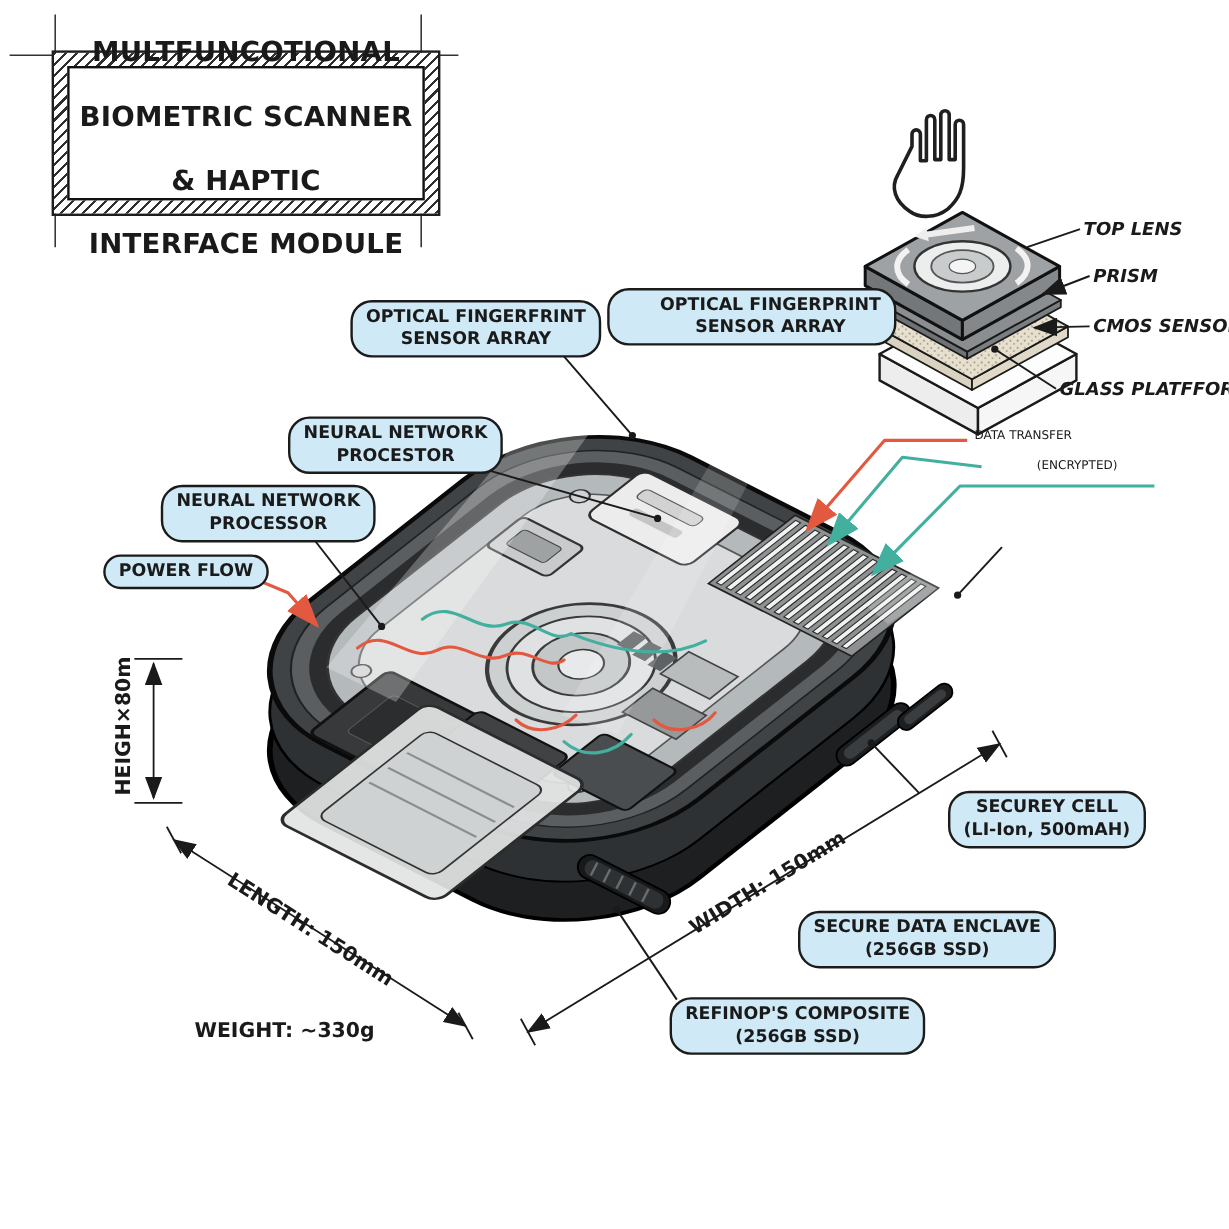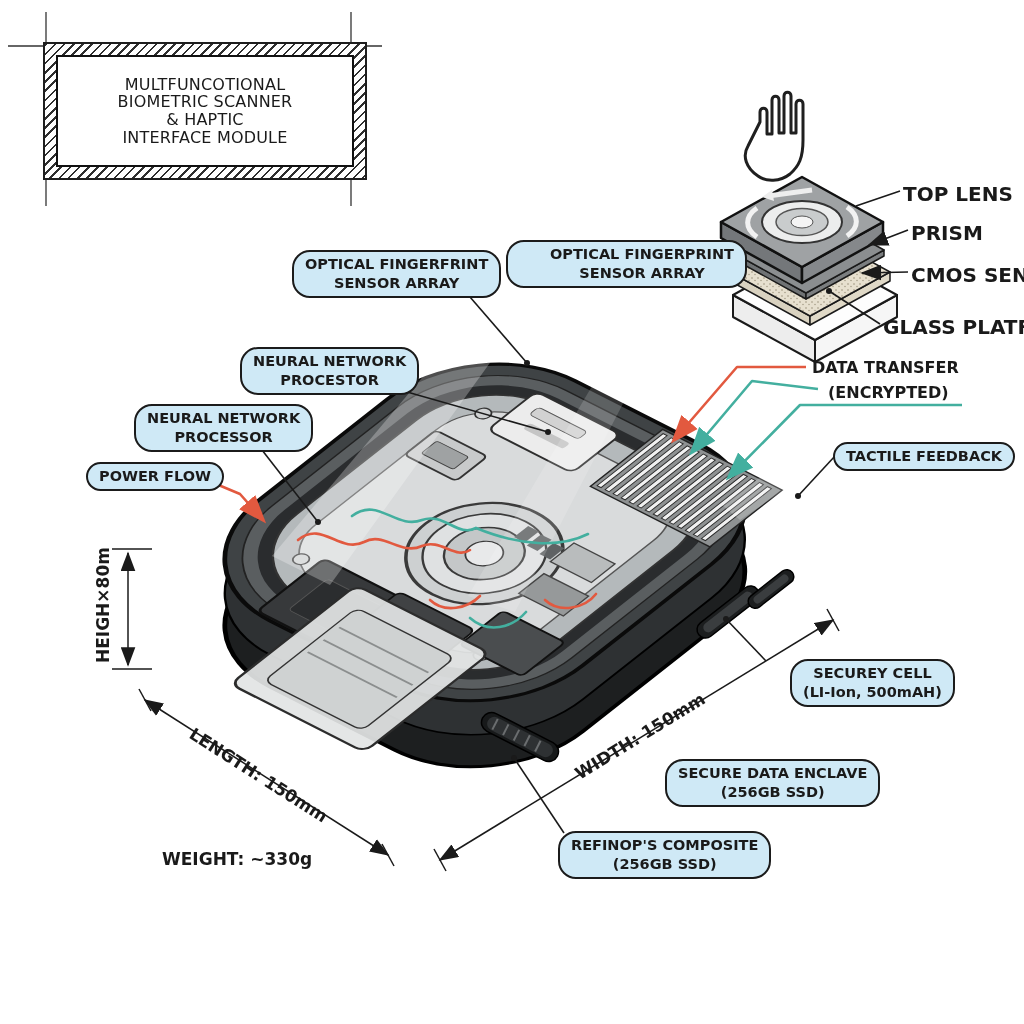"MULTFUNCOTIONAL" .title-inner div { font-size: 16px -> 23px; font-weight: normal -> bold; margin-top: none -> 28px }
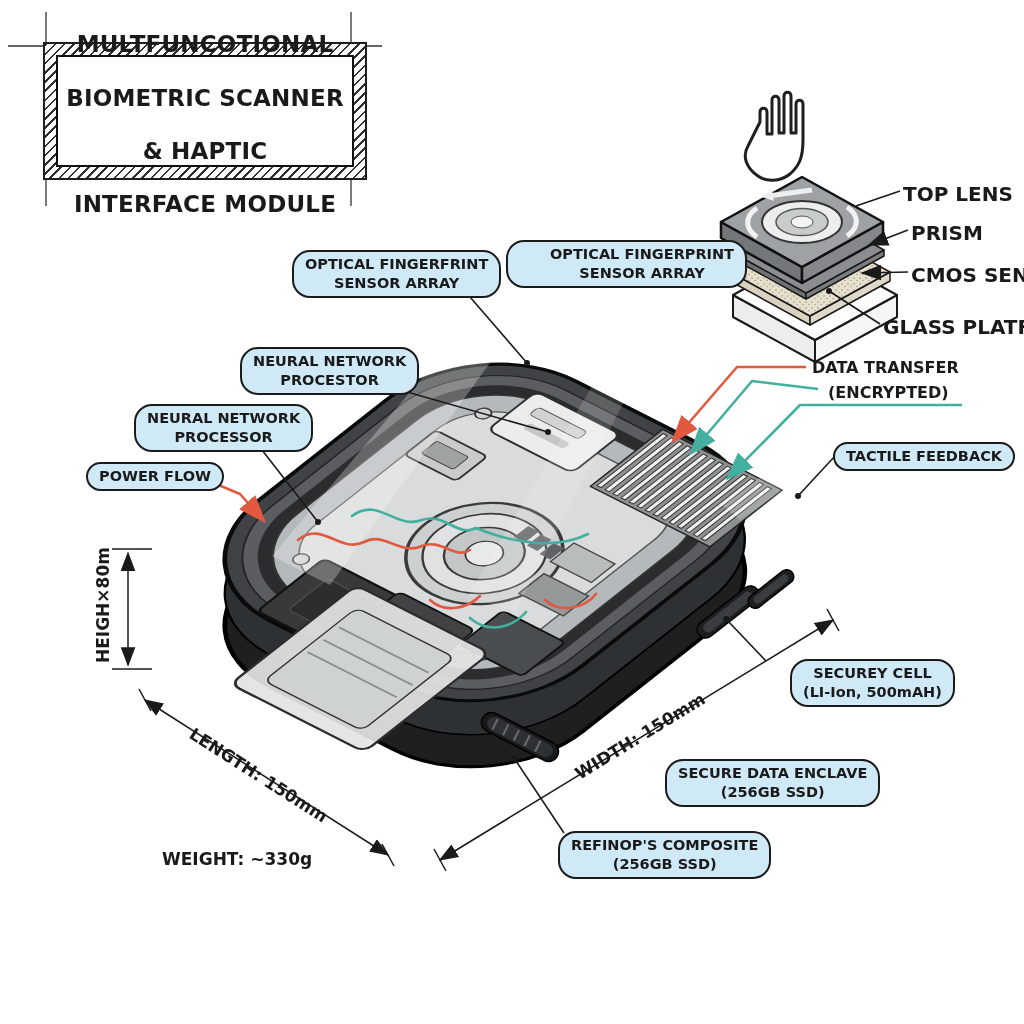"TOP LENS" .x-label { font-size: 20px -> 15px; font-style: none -> italic }
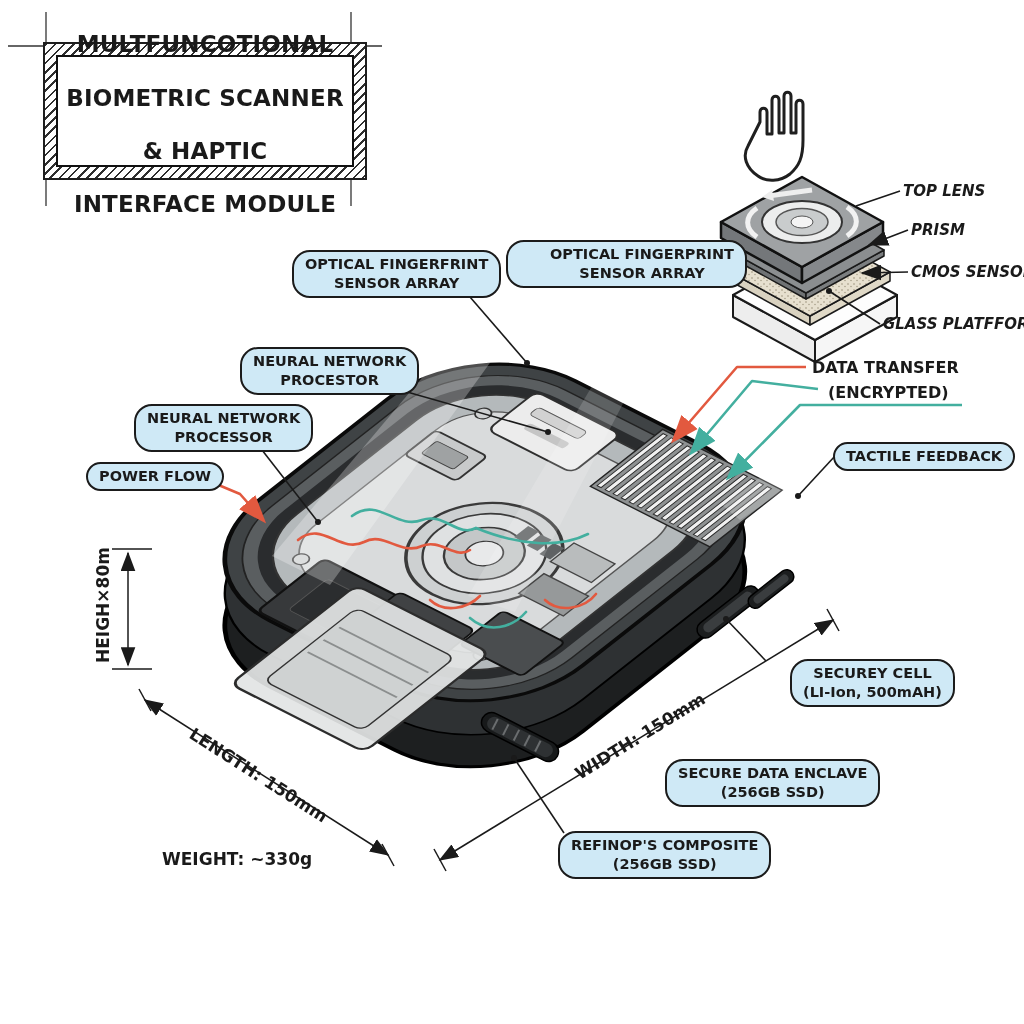"DATA TRANSFER" .plain-label { font-size: 16px -> 10px; font-weight: bold -> normal }
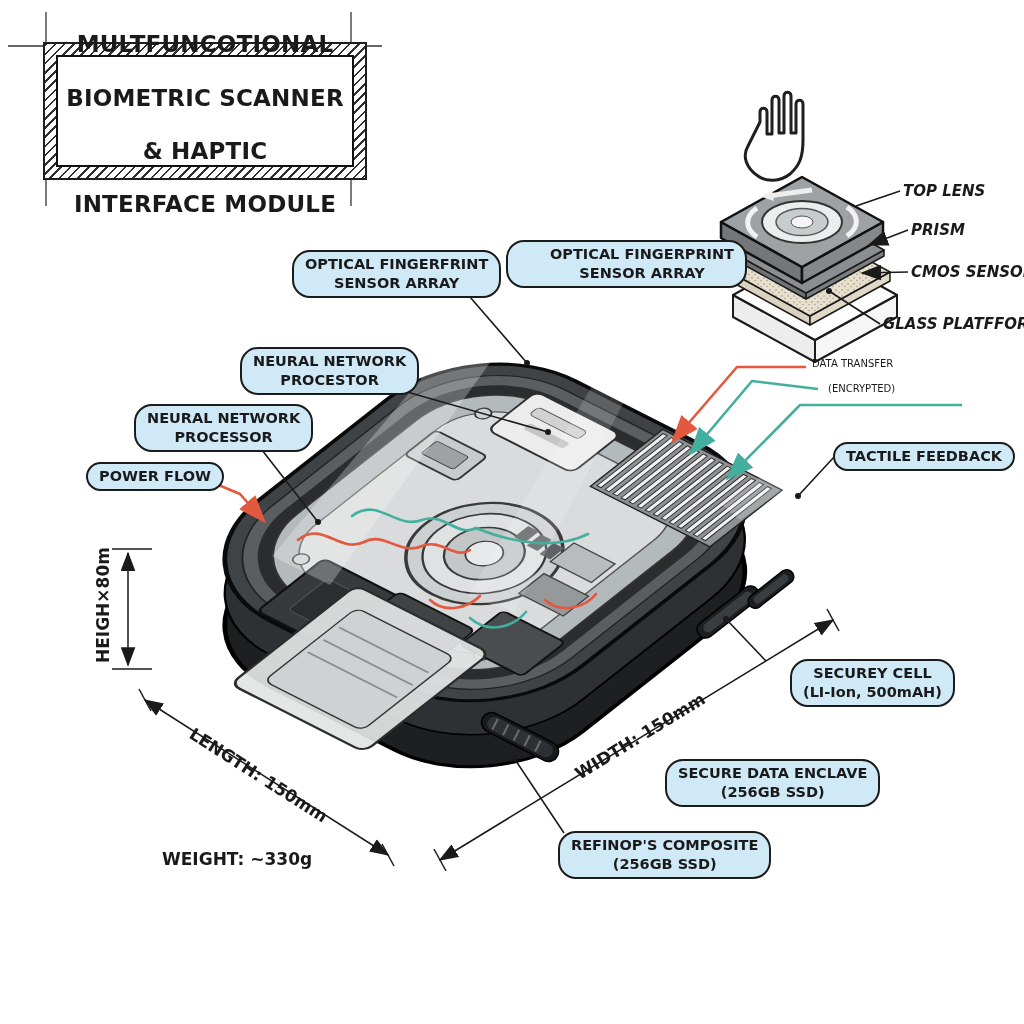"(ENCRYPTED)" div.plain-label { left: 828px -> 864px }
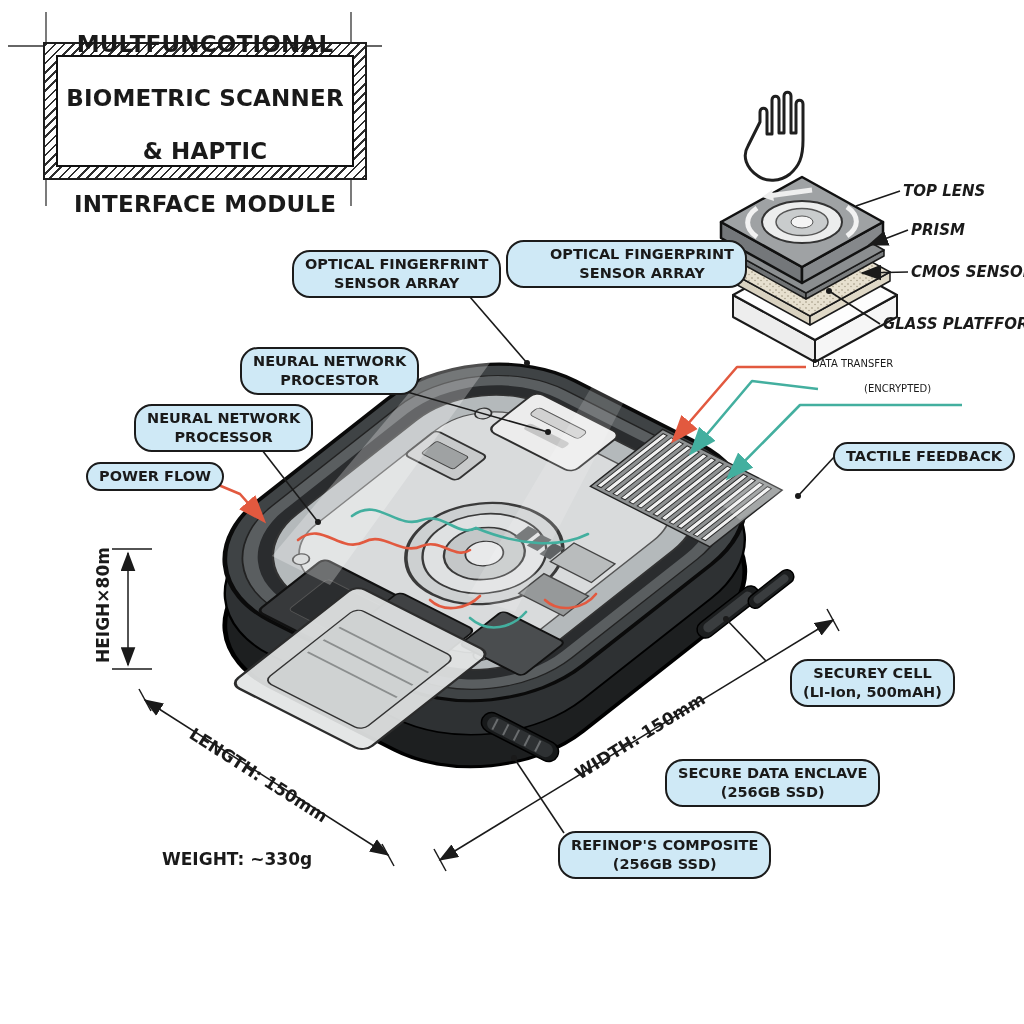"TACTILE FEEDBACK" div.callout { html: <div> <span>TACTILE FEEDBACK</span> </div> -> none }
